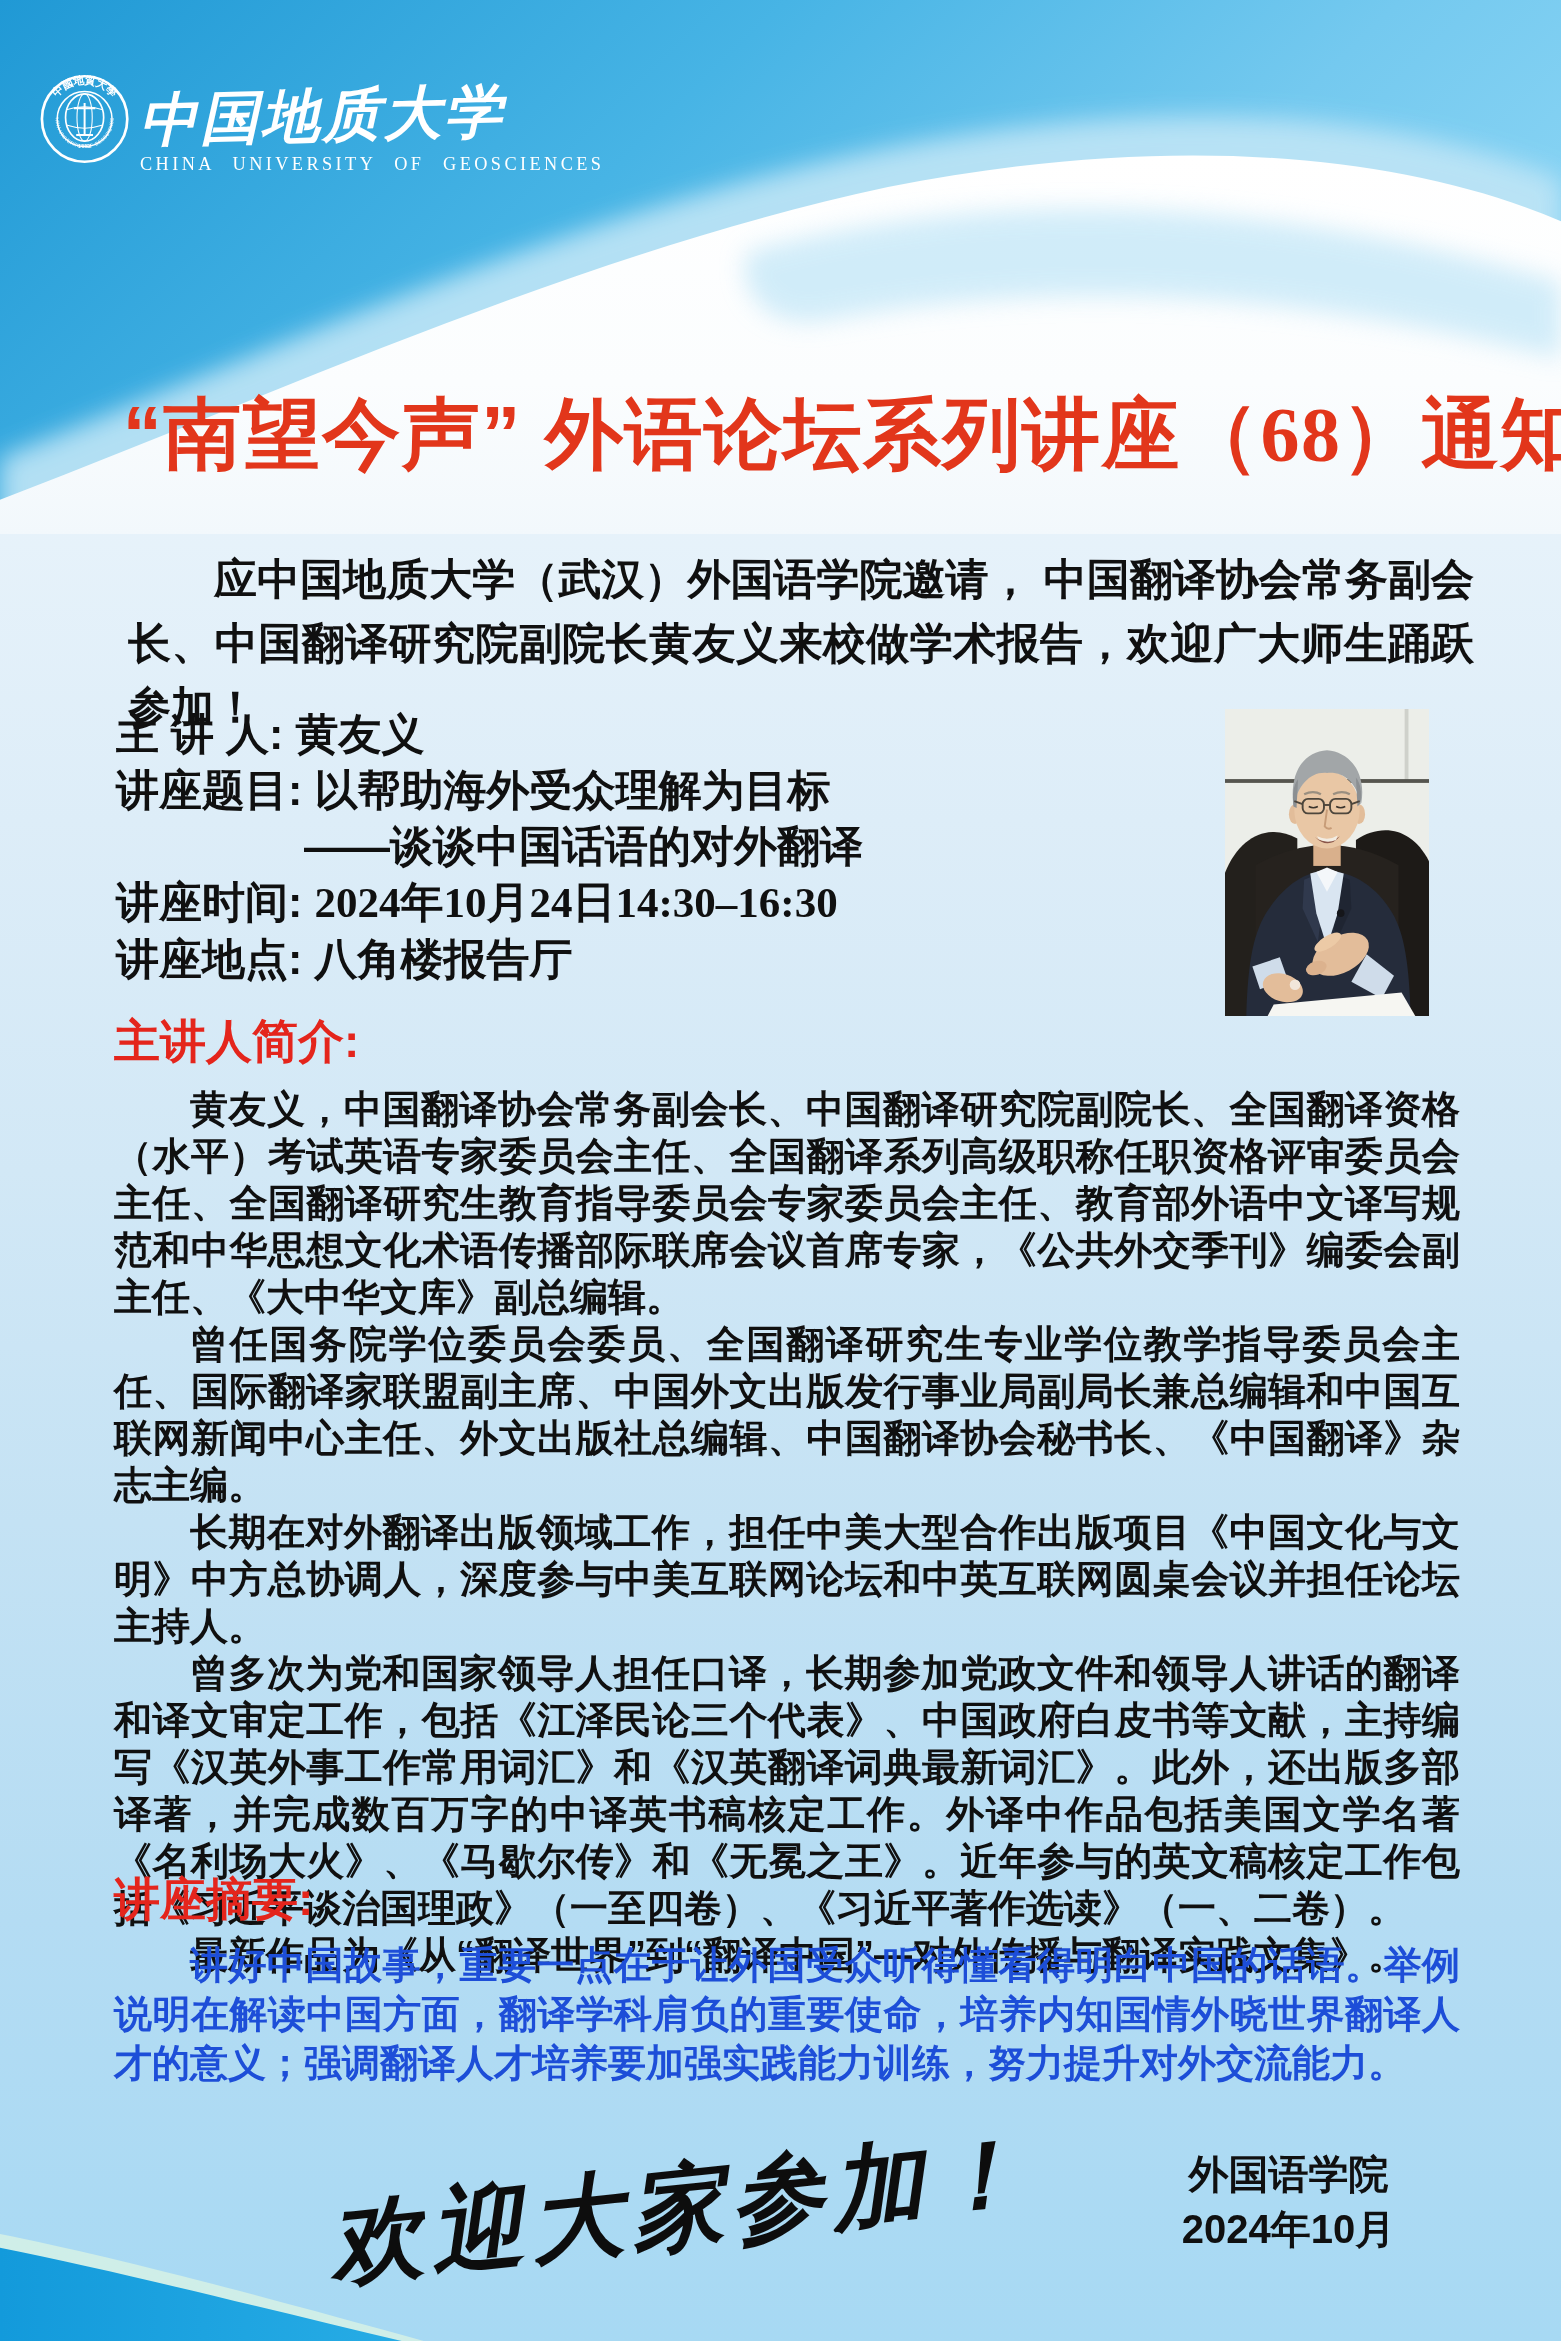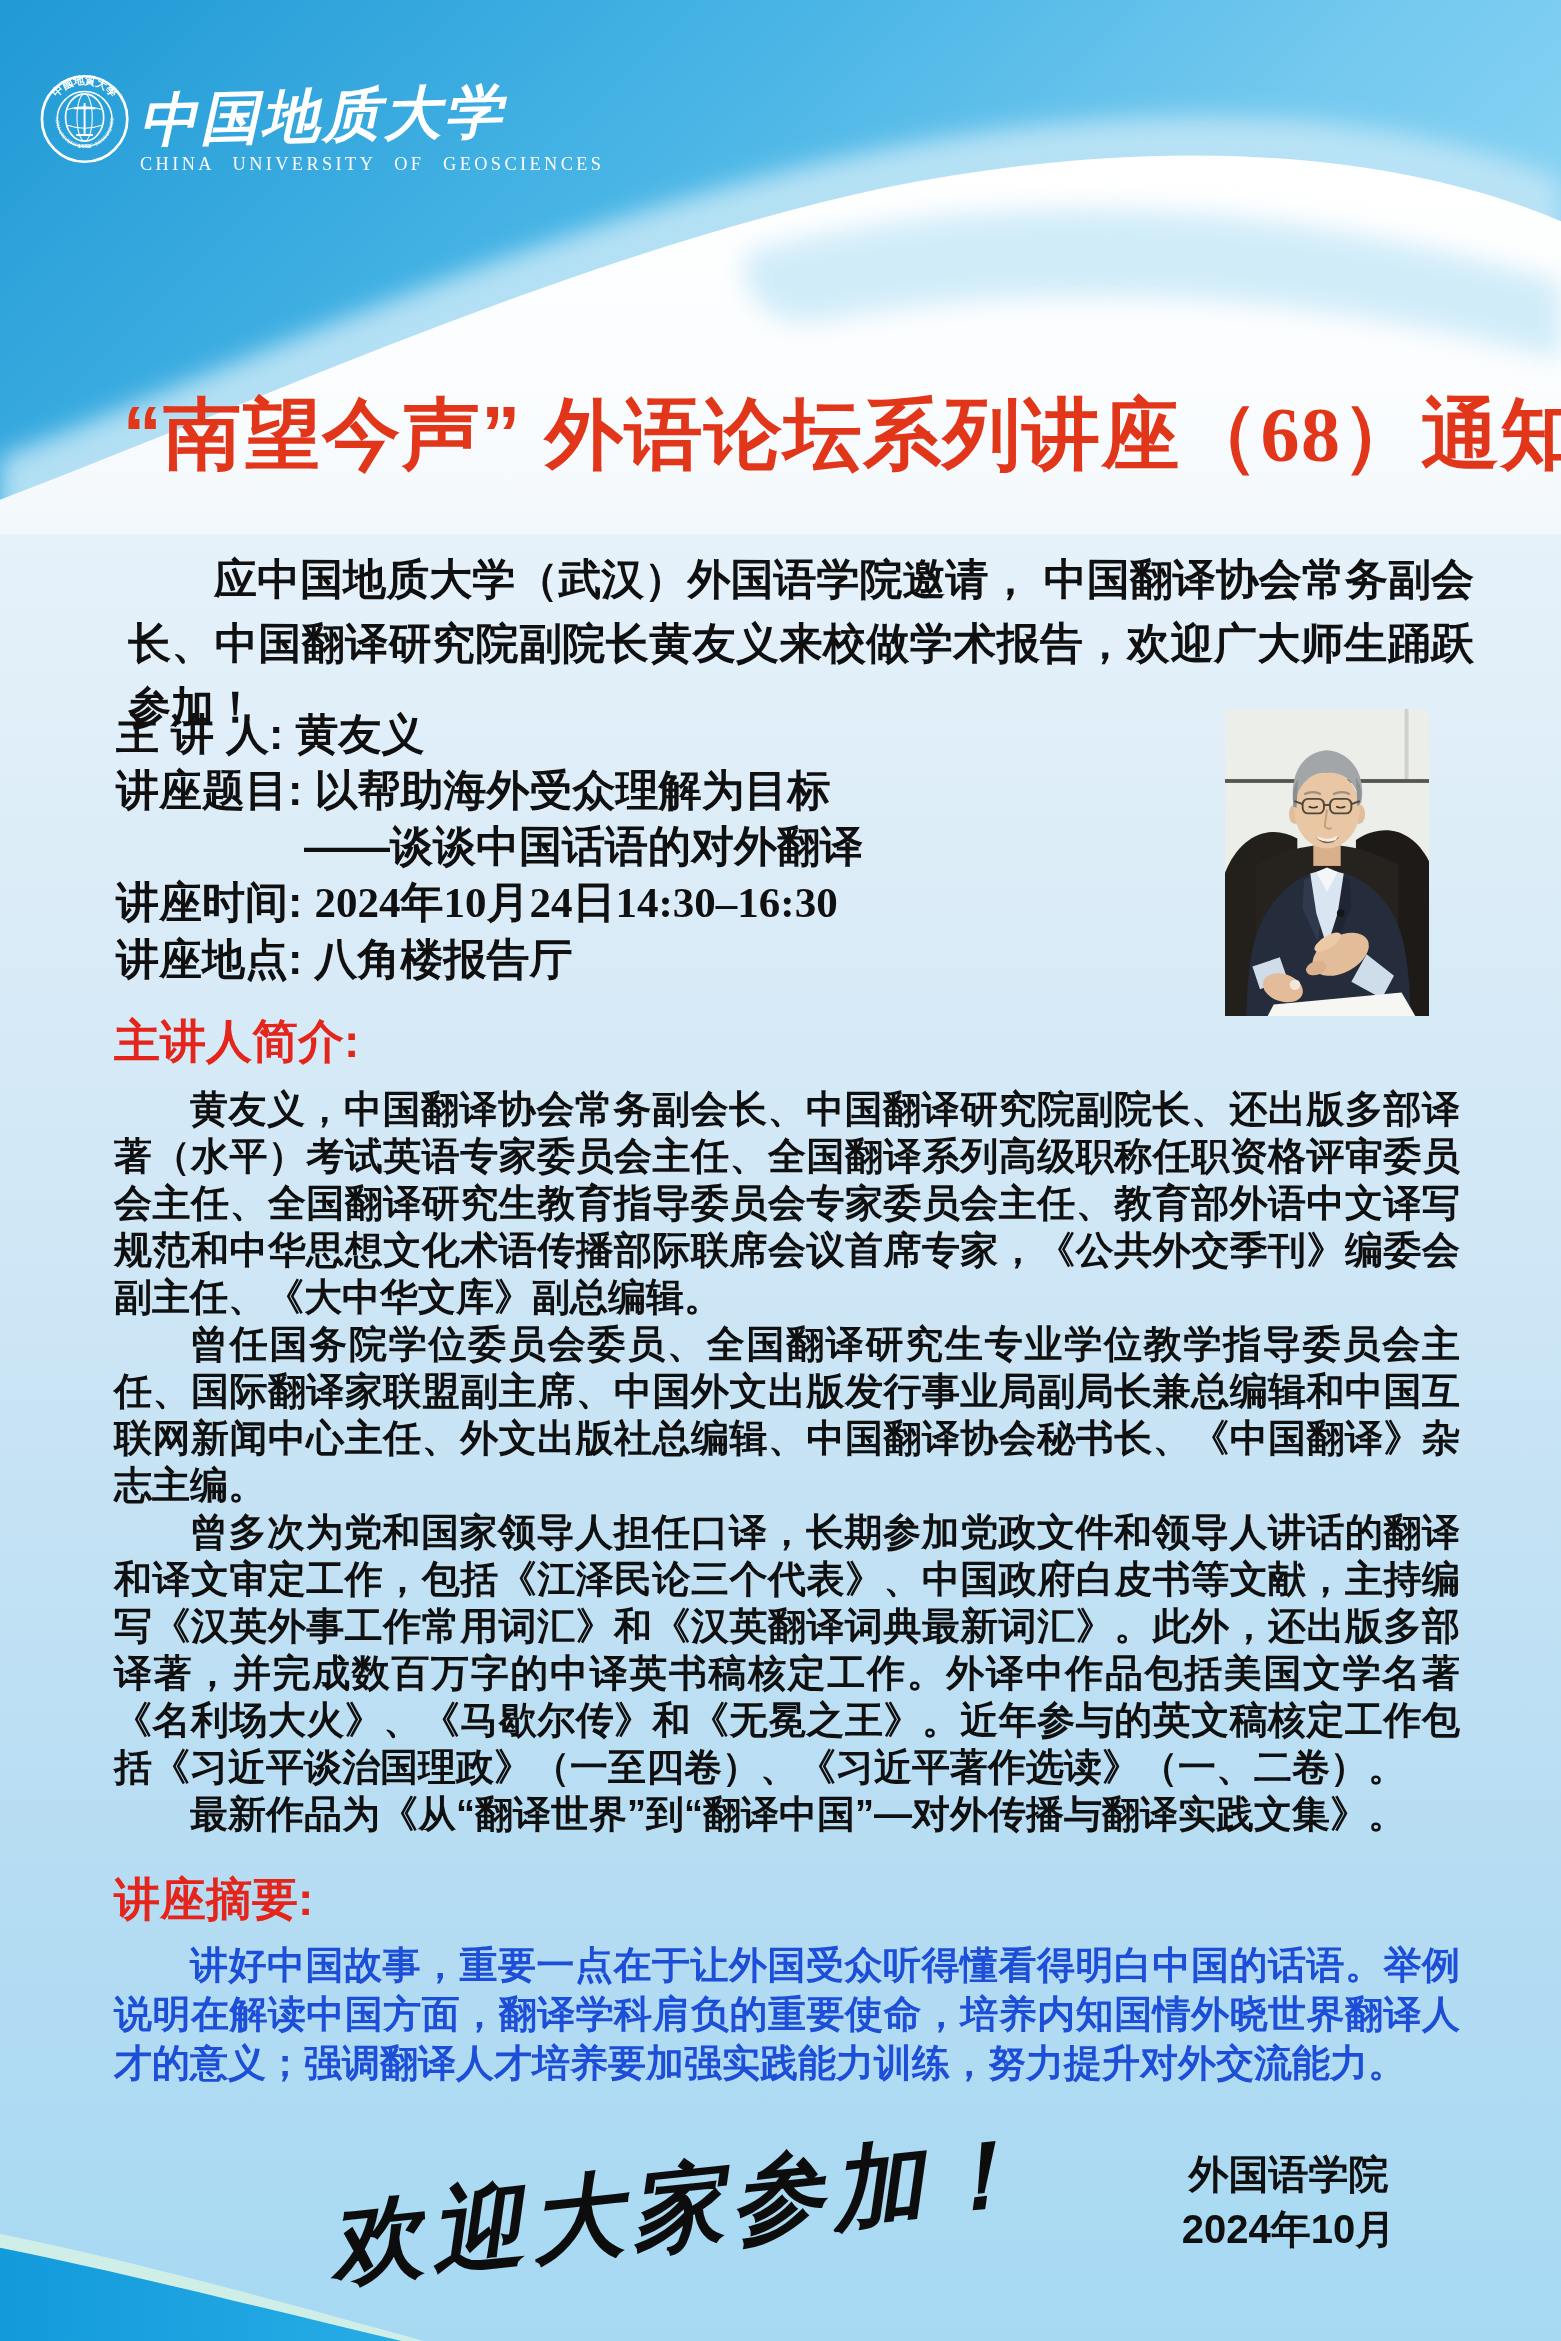"黄友义，中国翻译协会常务副会长、中国翻译研究院副院长、还出版多部译著（水平）考试" p { text: 还出版多部译著 -> 全国翻译资格 }
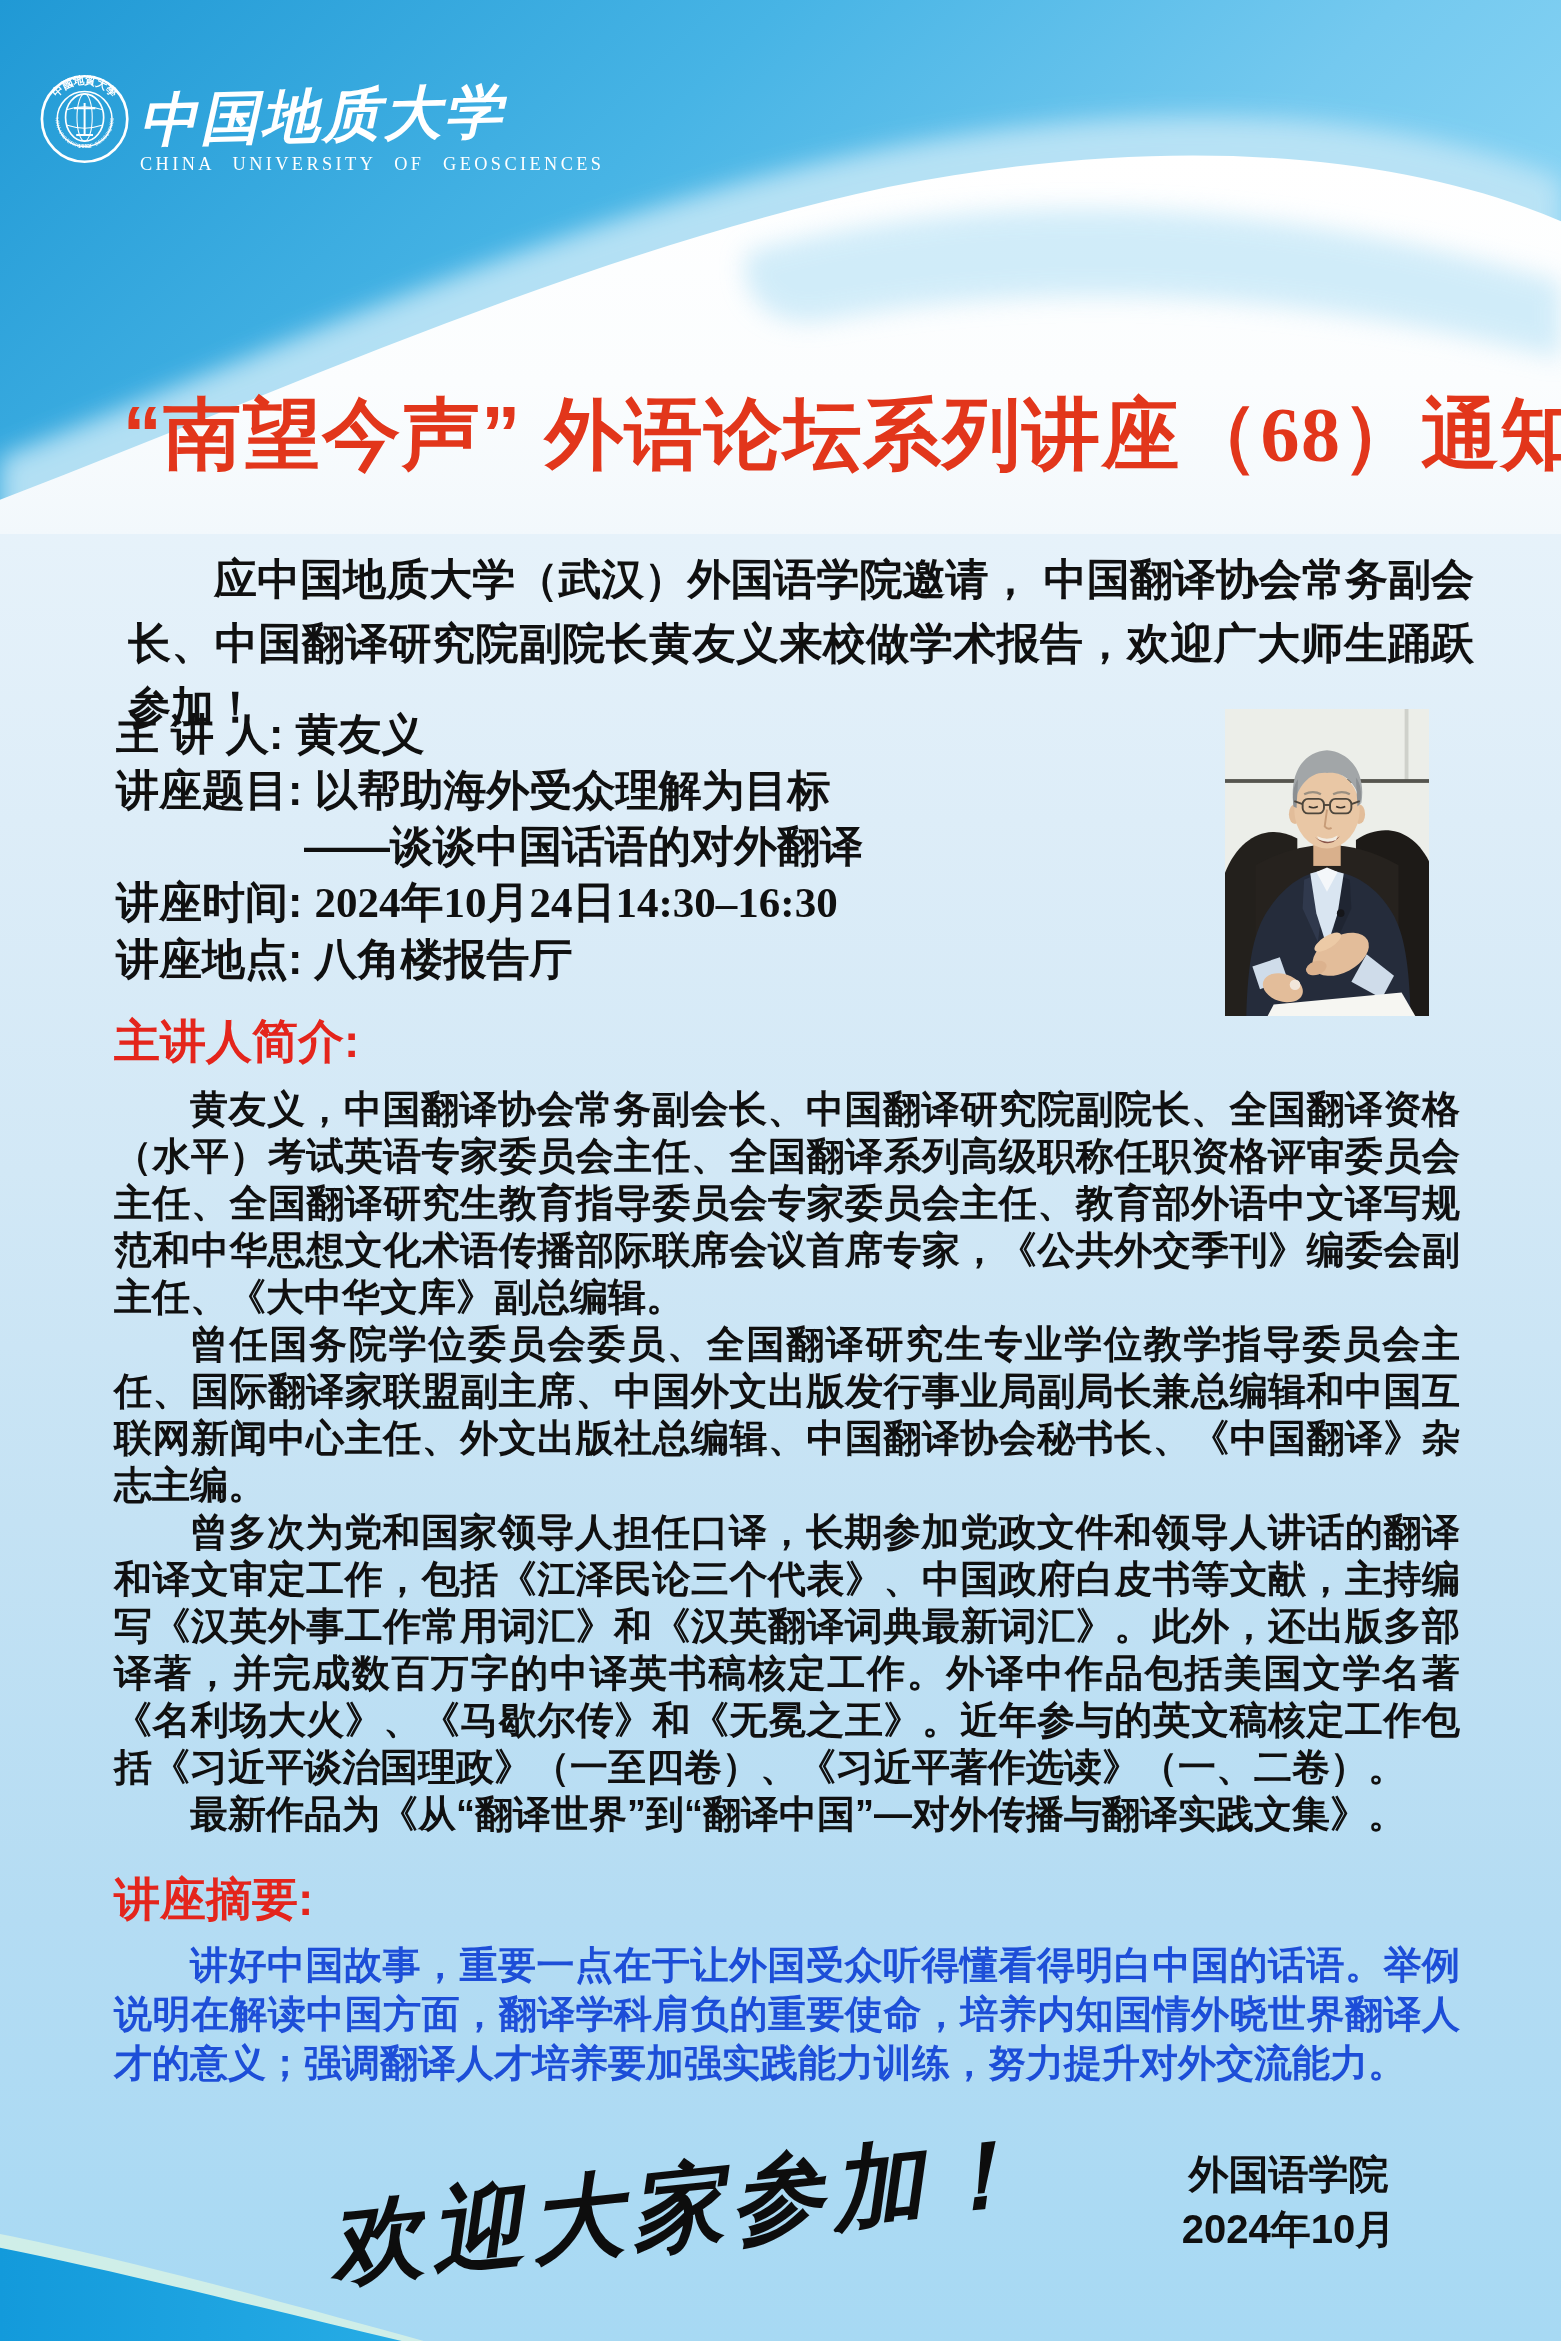"长期在对外翻译出版领域工作，担任中美大型合作出版项目《中国文化与文明》中方总协调" p { html: none -> <p>长期在对外翻译出版领域工作，担任中美大型合作出版项目《中国文化与文明》中方总协调人，深度参与中美互联网论坛和中英互联网圆桌会议并担任论坛主持人。</p> }
